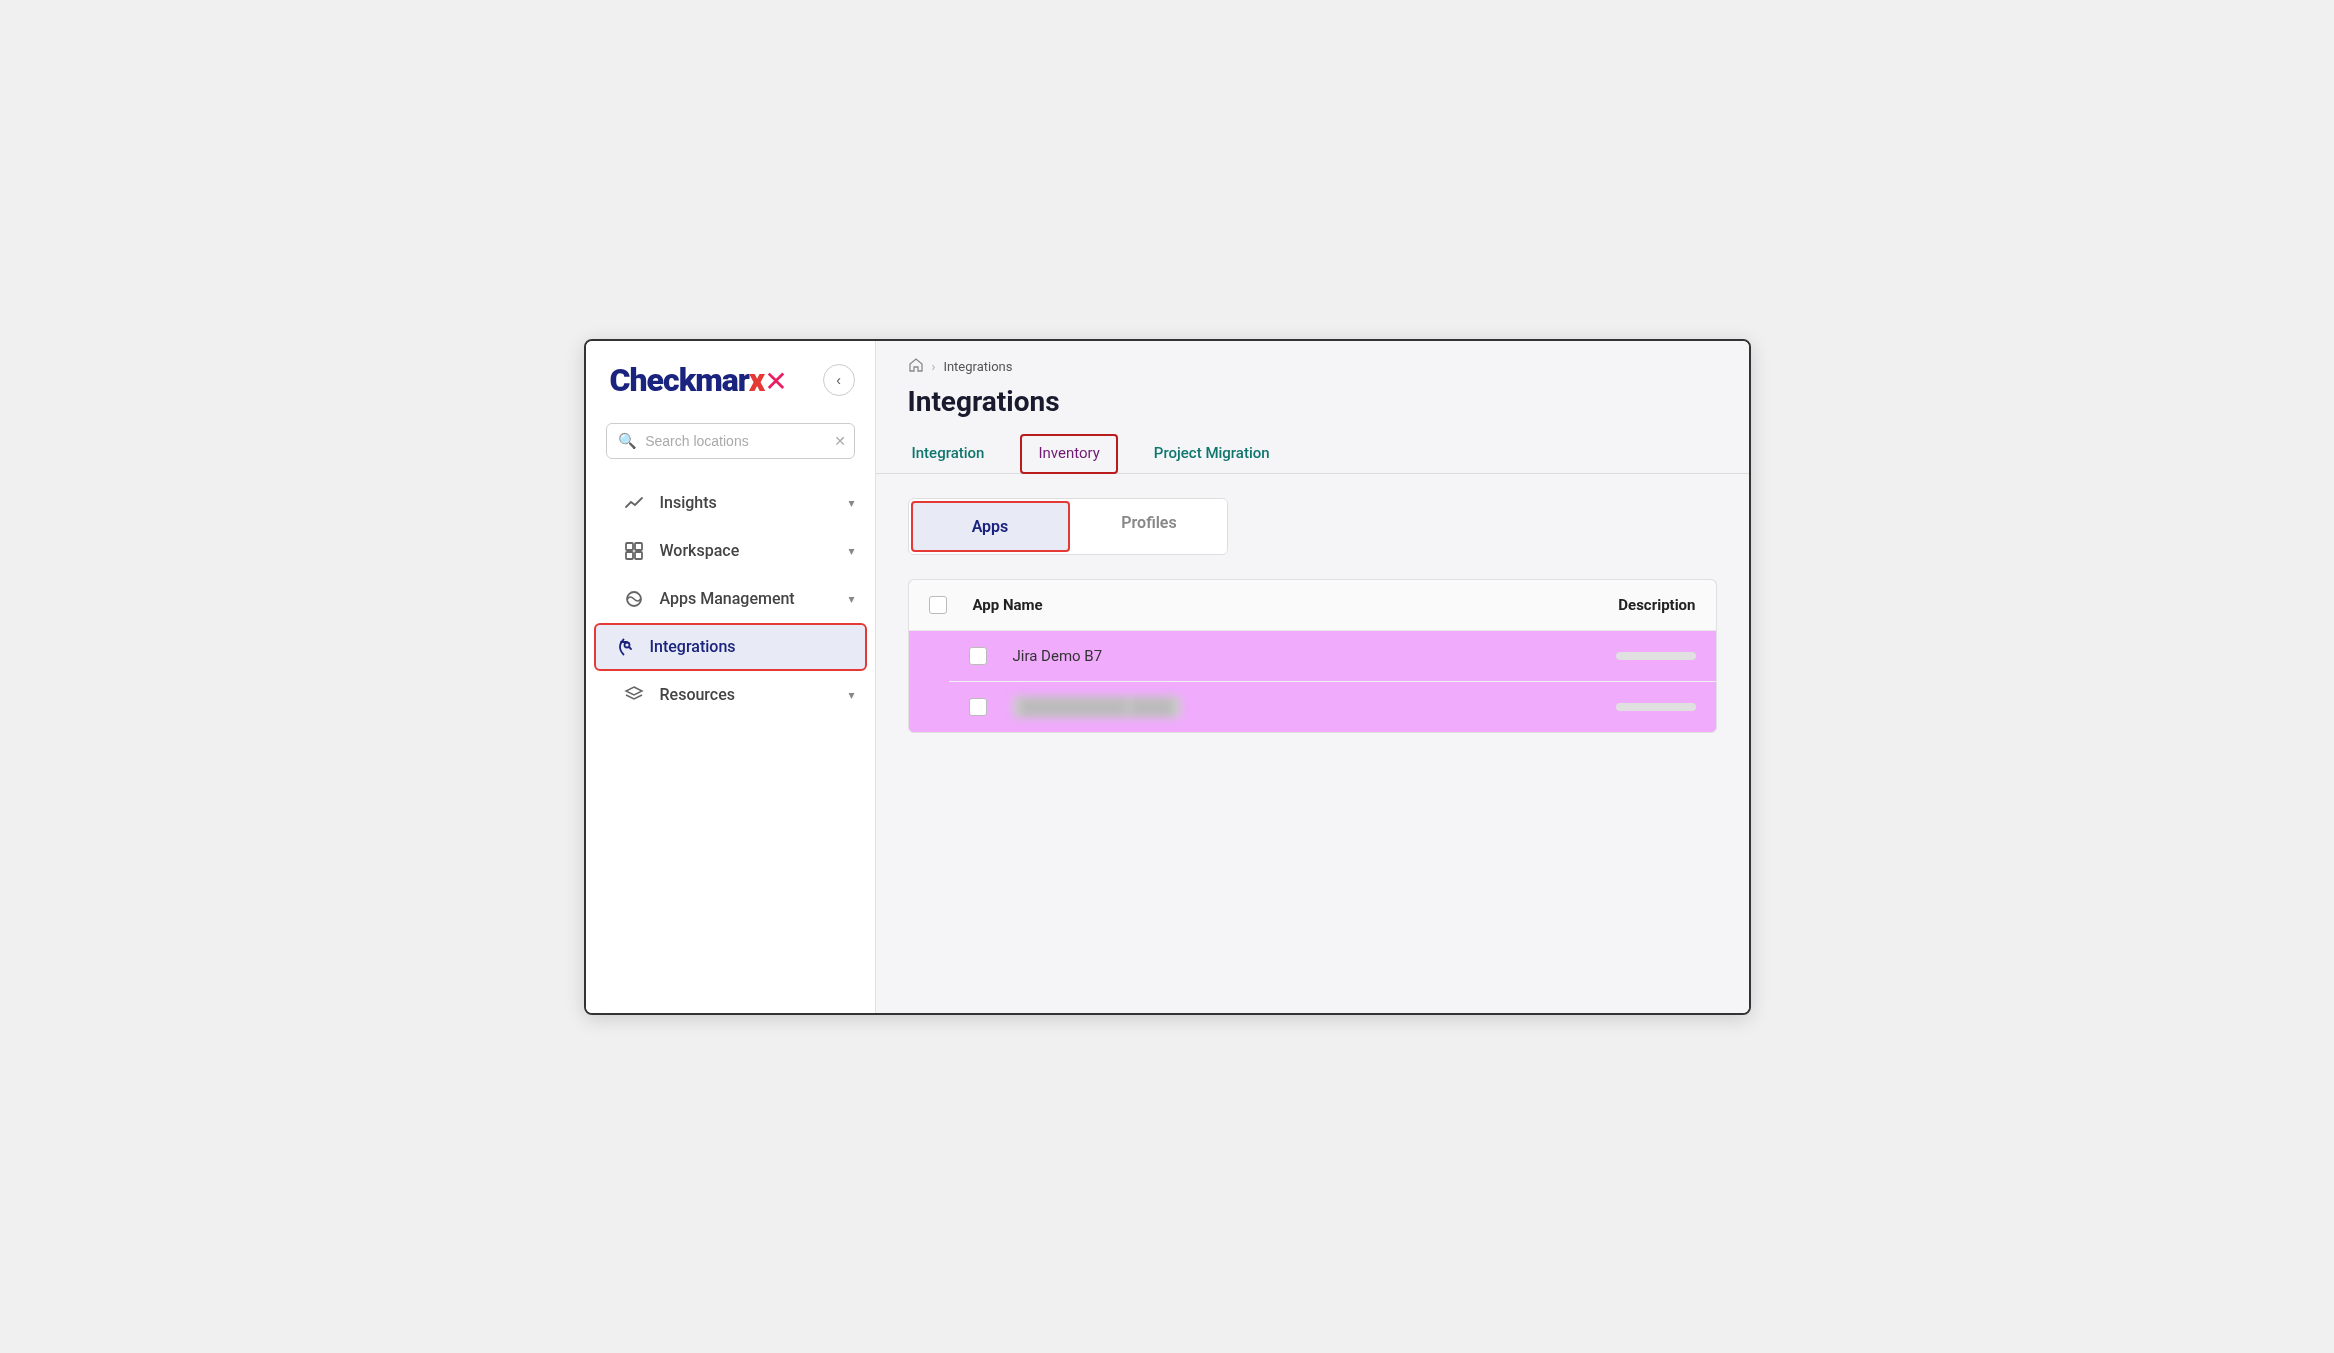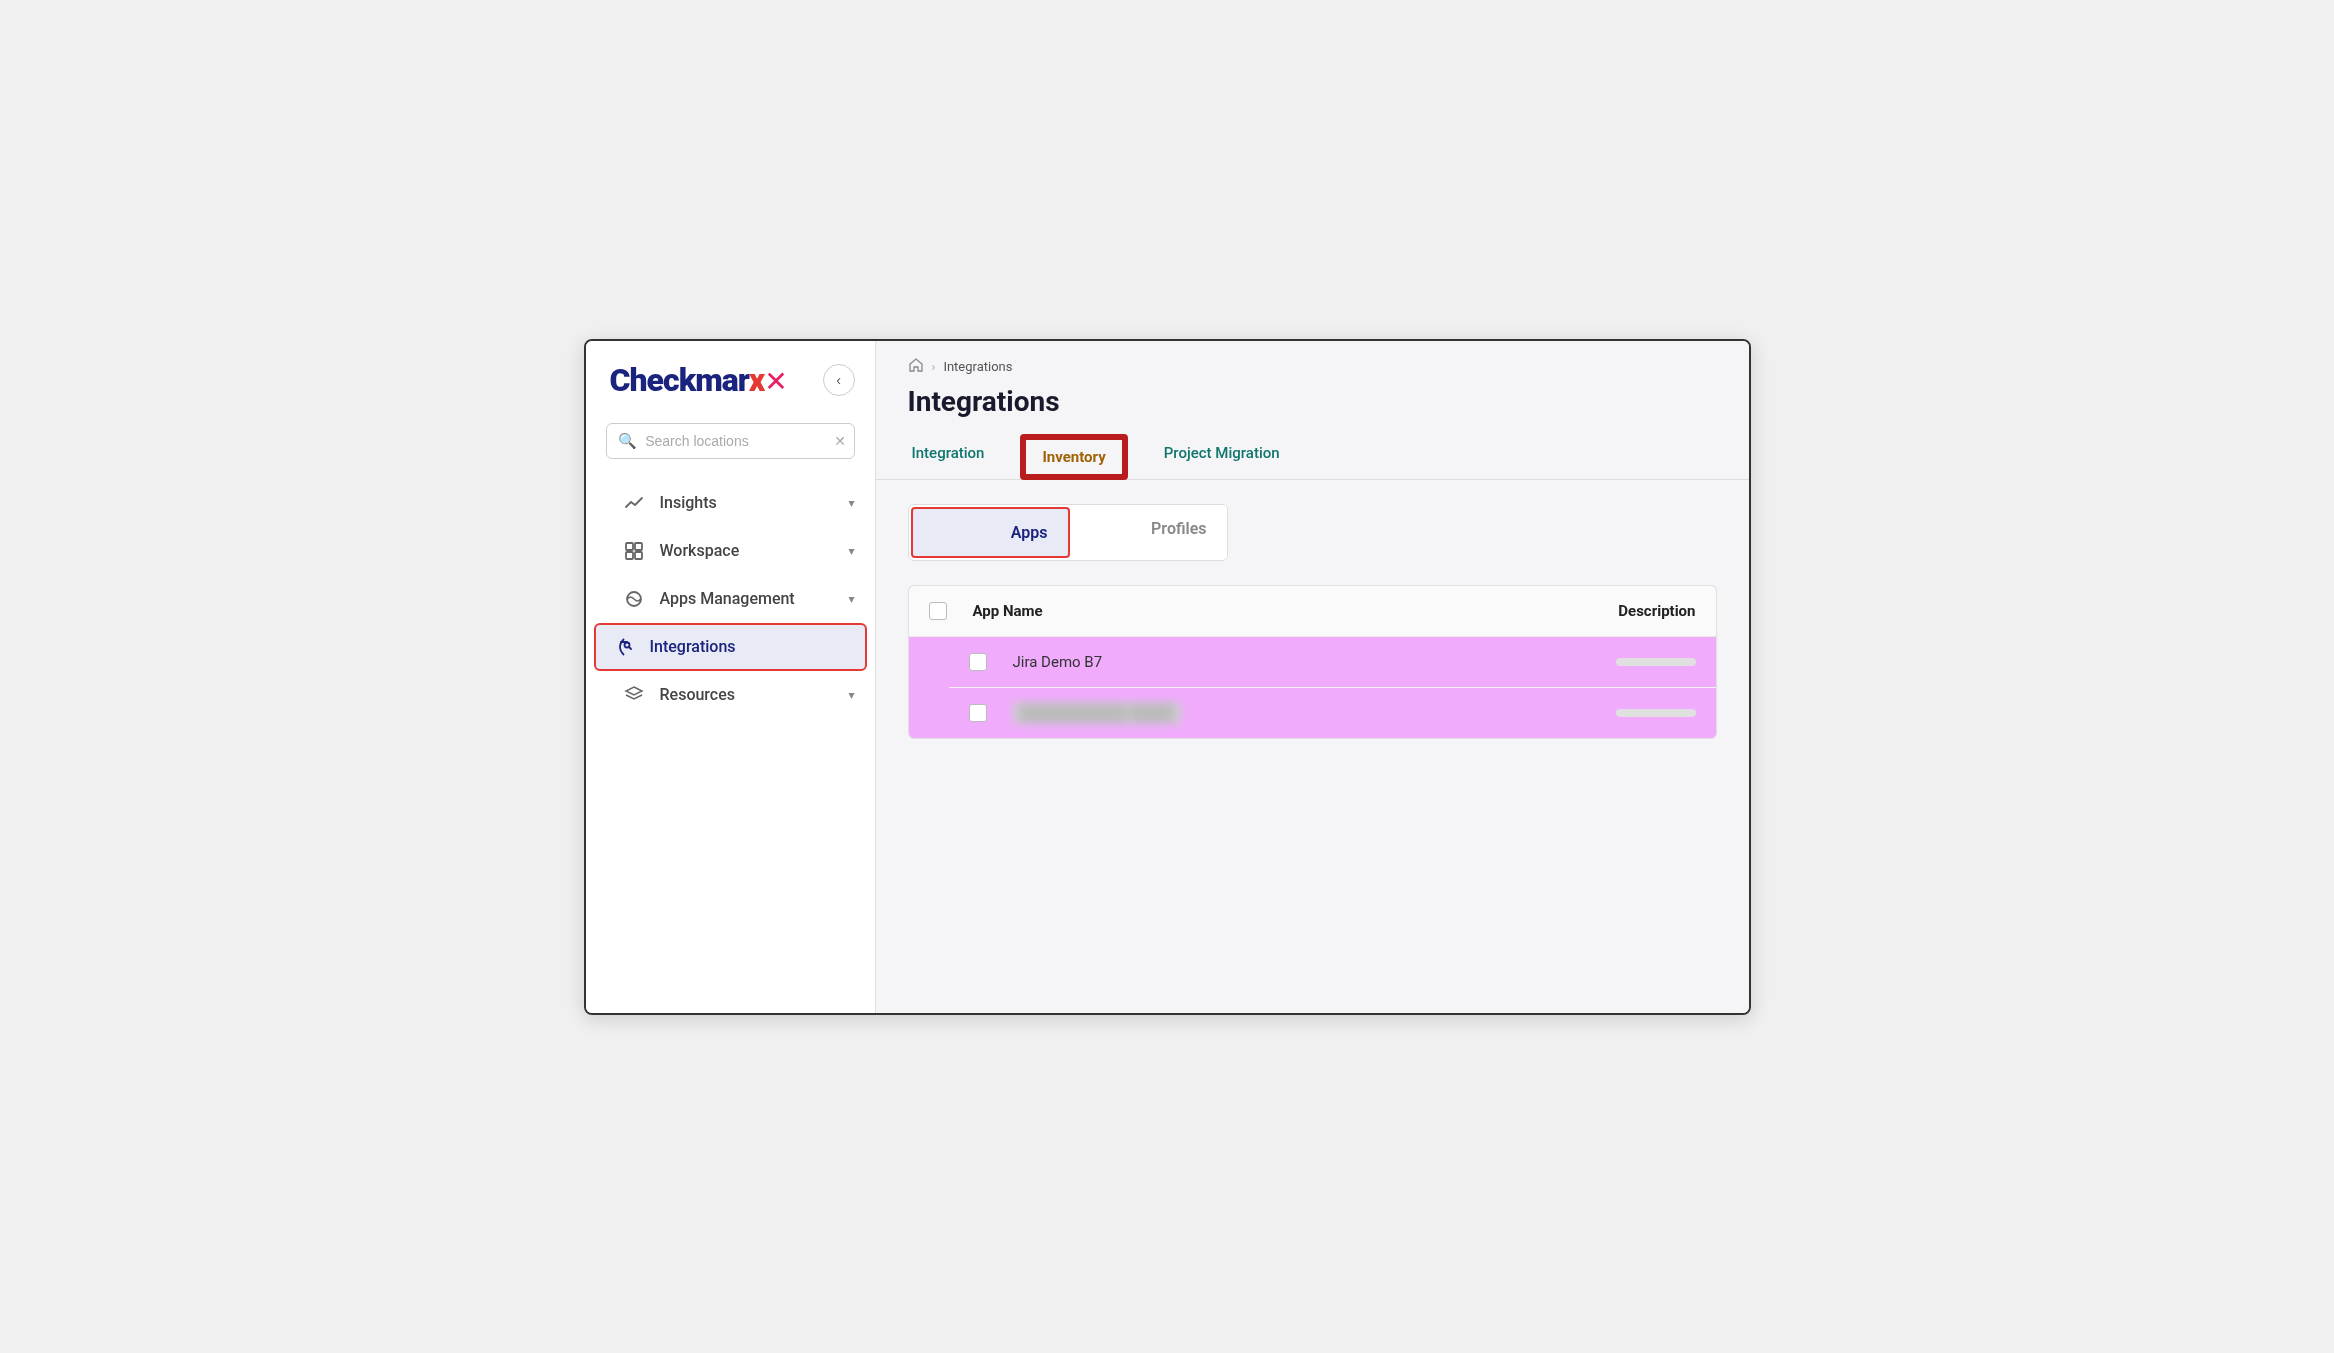"Inventory" .tab-item.active-tab { border: 6px solid #b91c1c -> 2px solid #b91c1c; color: #a16207 -> #701a75; font-weight: 700 -> 400 }
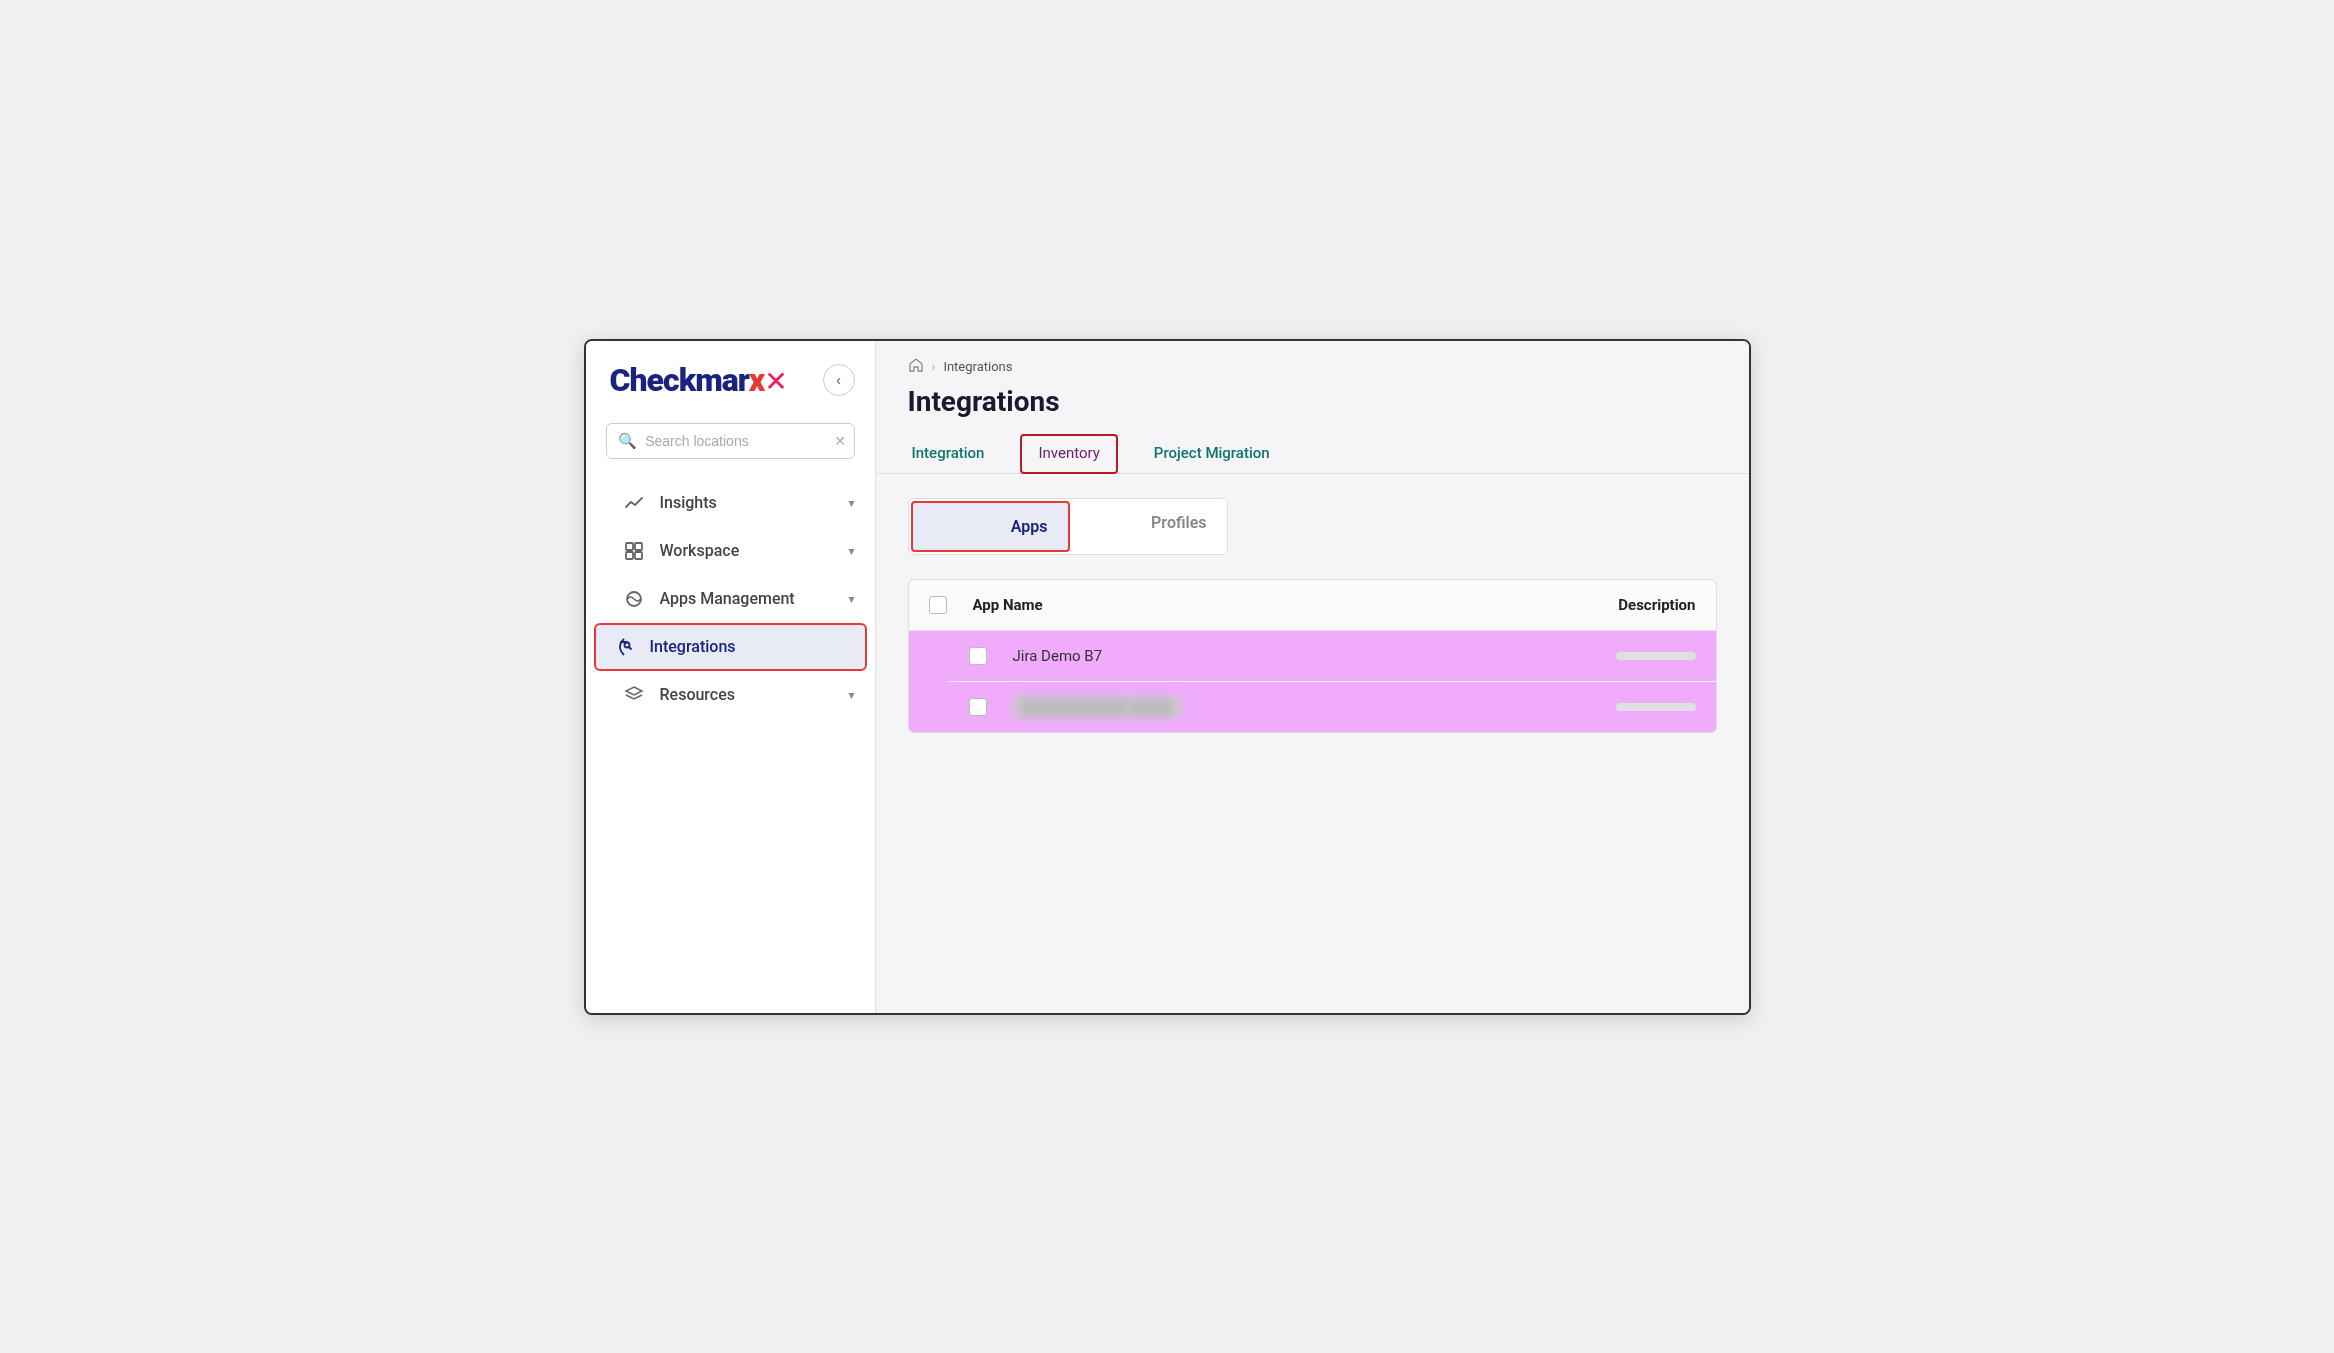"Apps" .sub-tab { text-align: right -> center }
